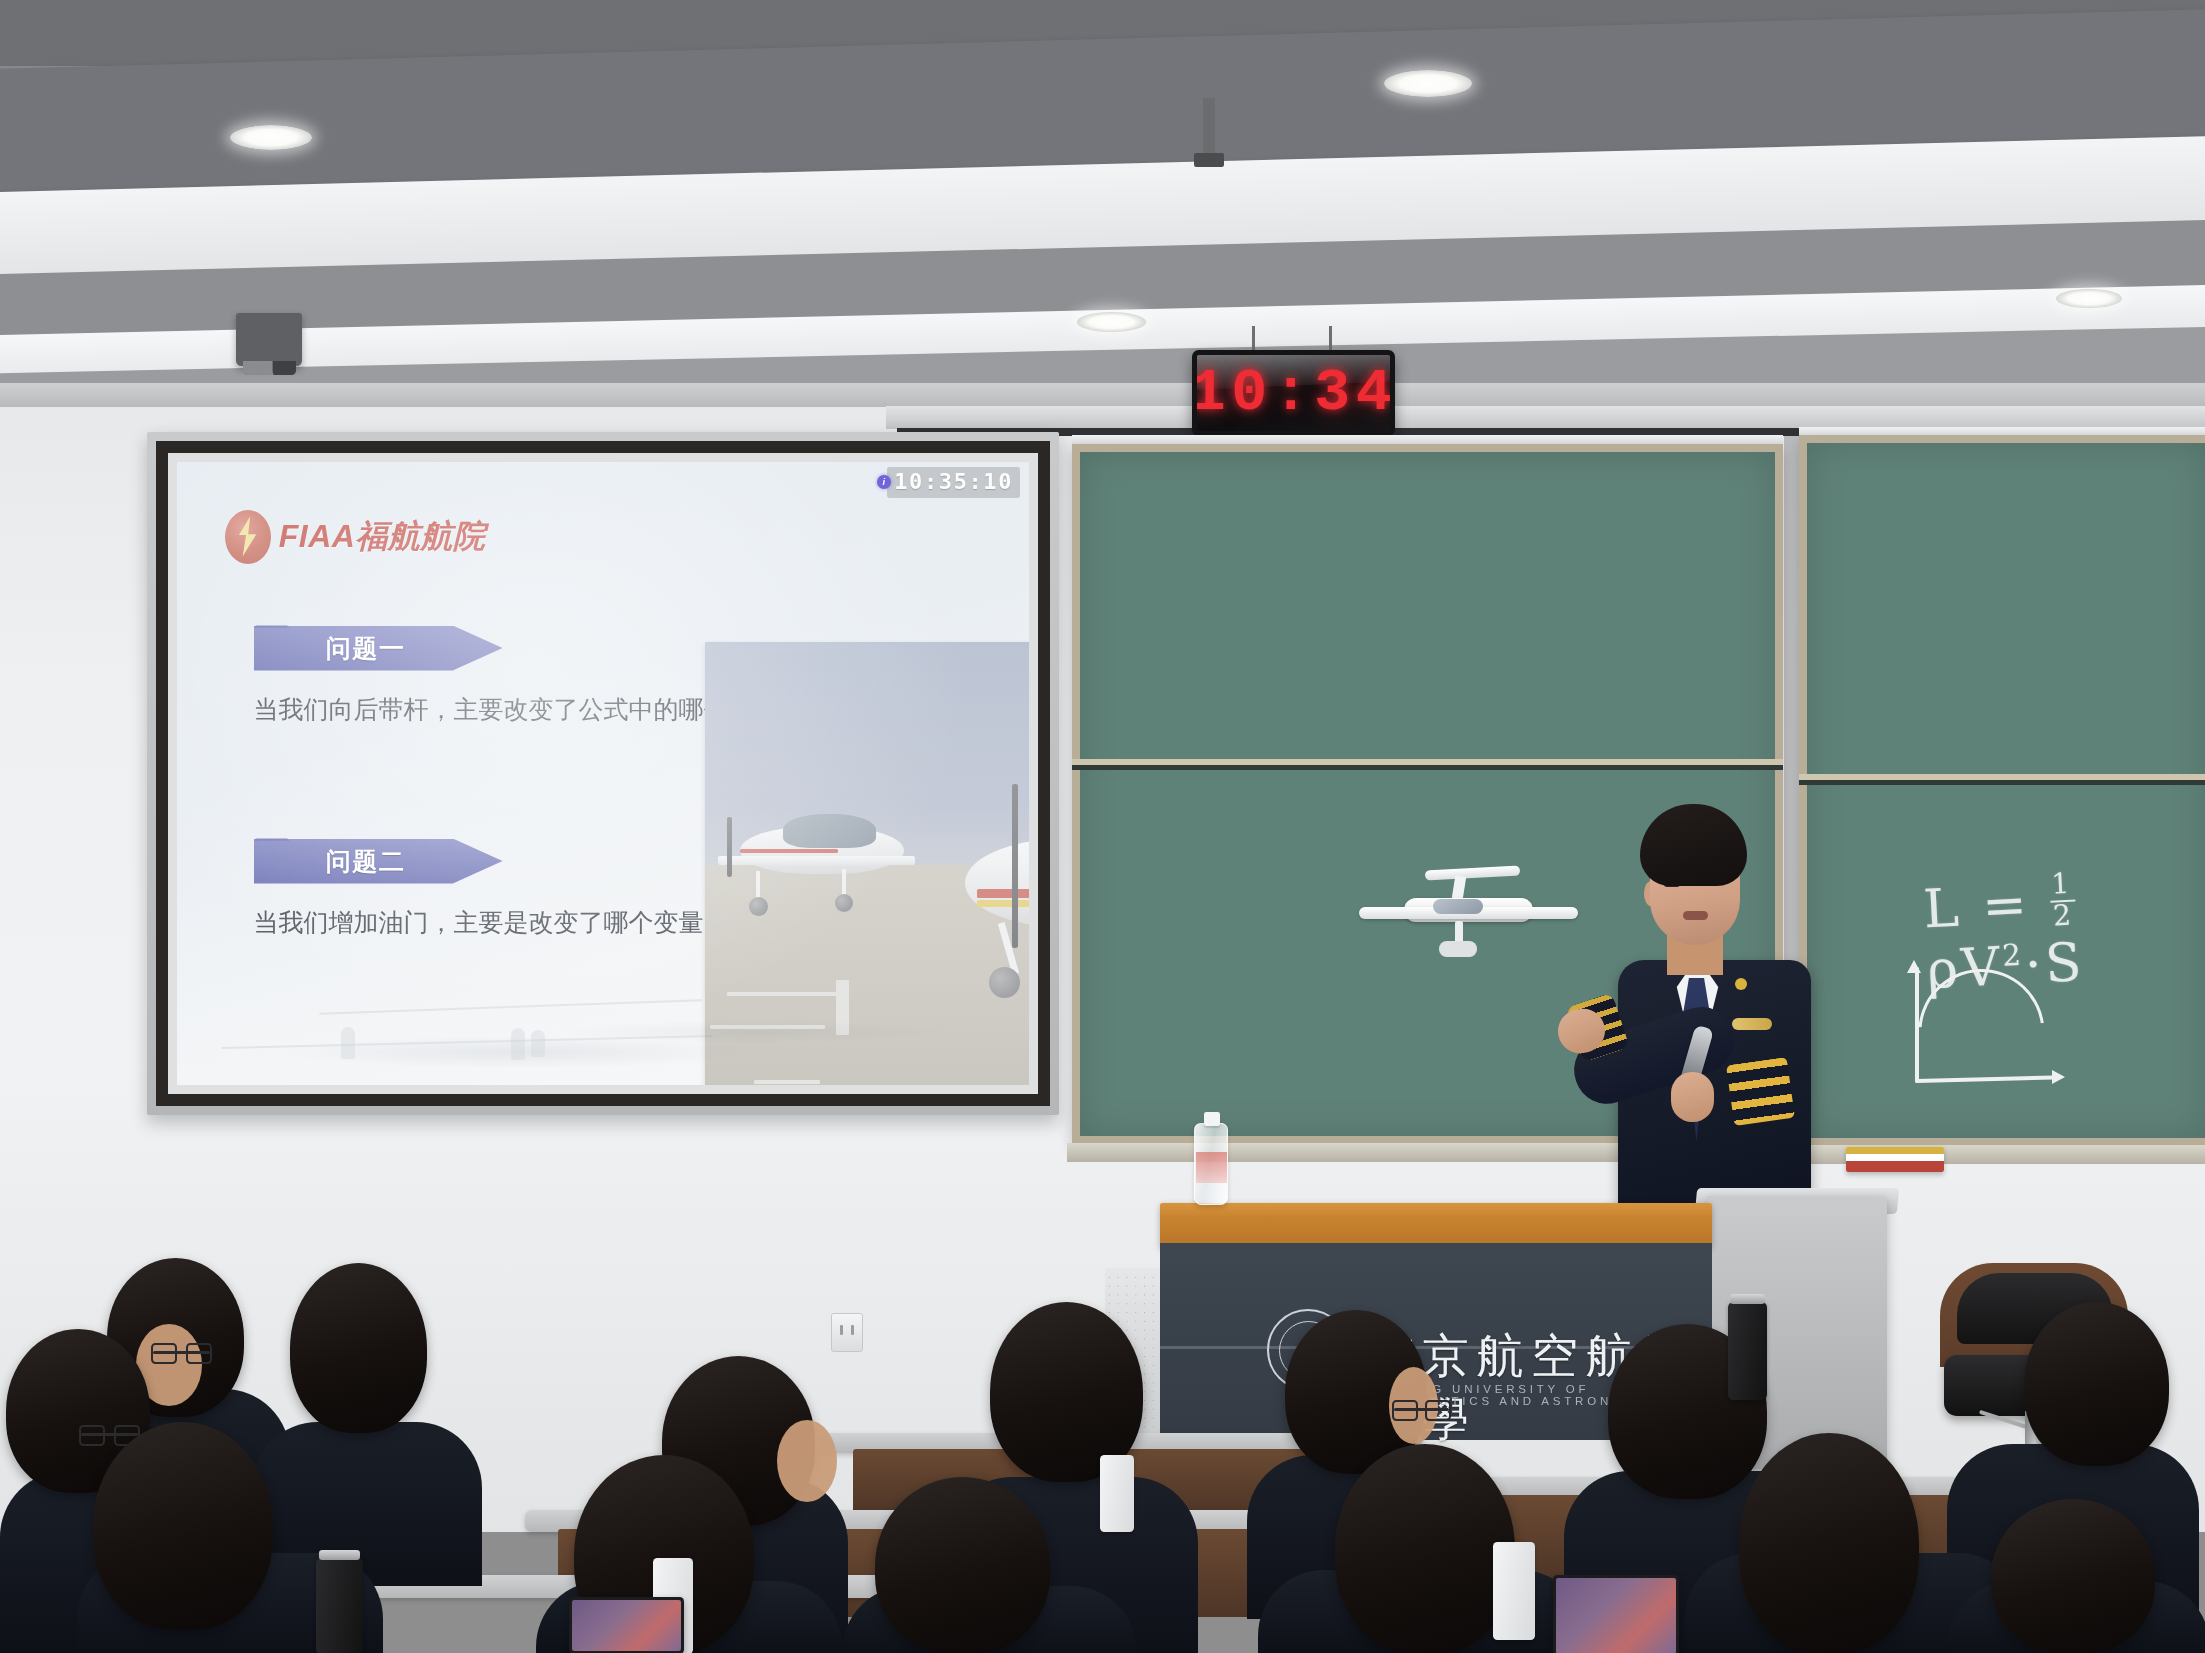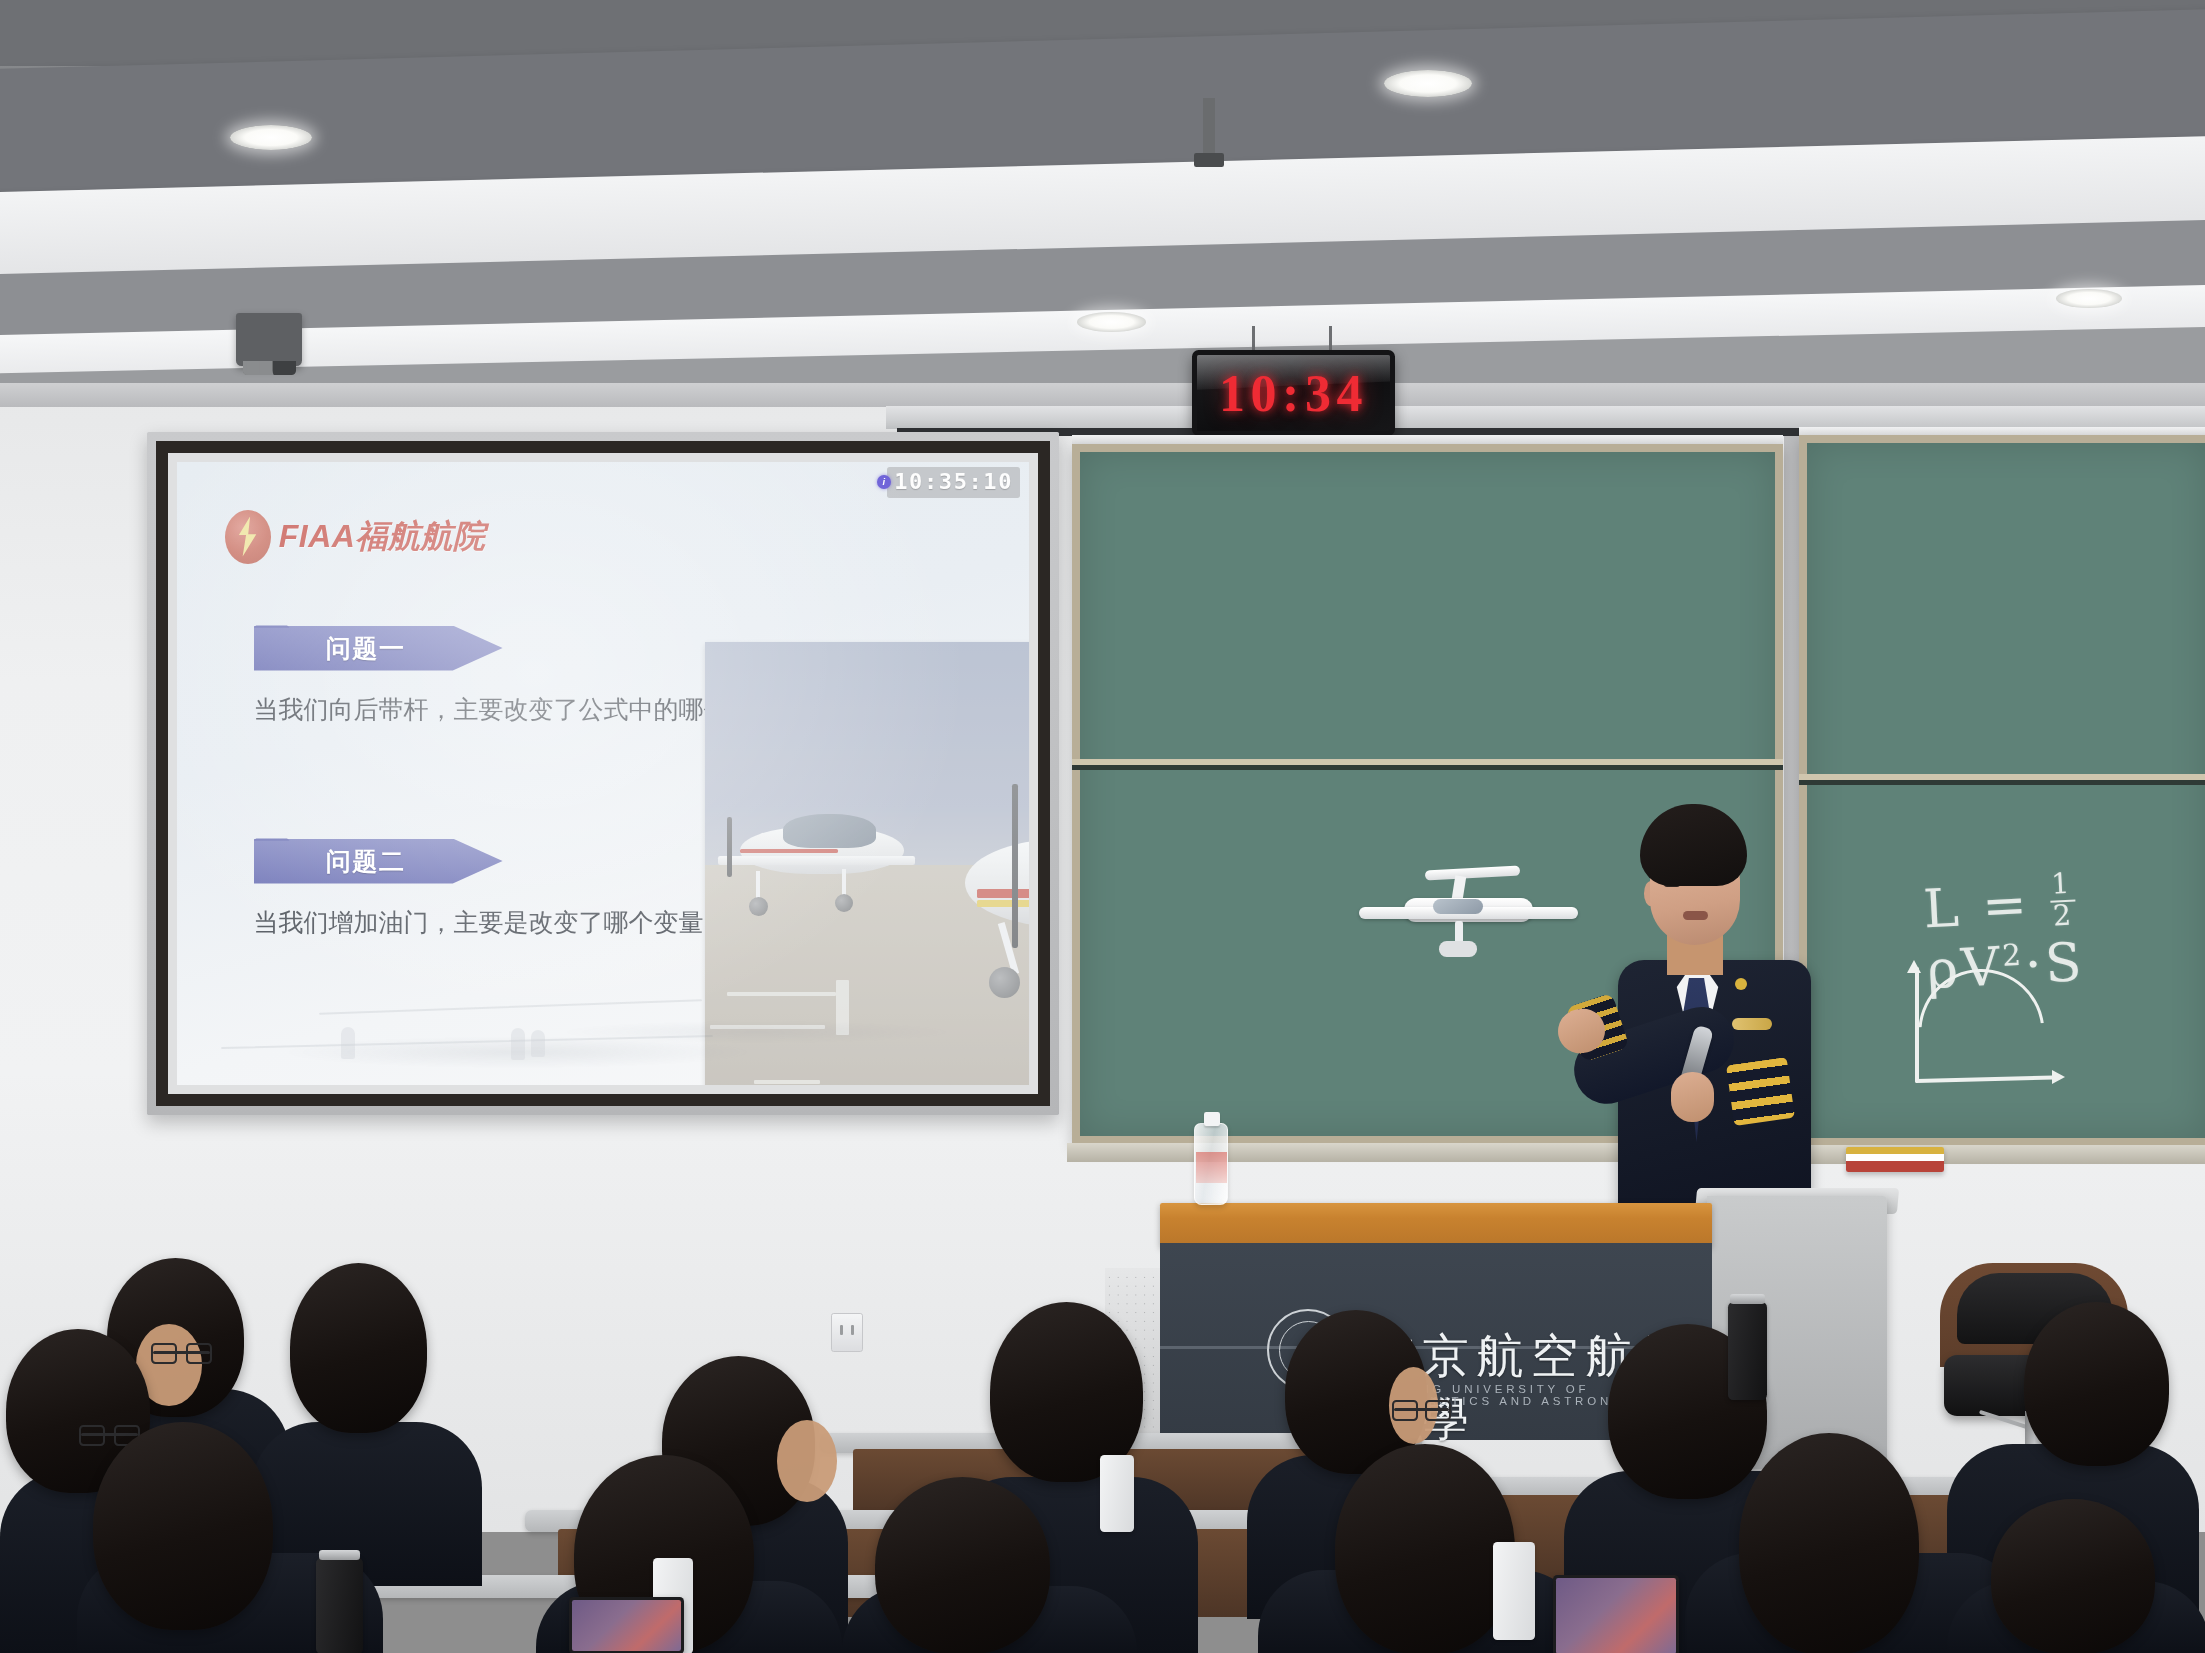"10:34" .clock-digits { font-family: Liberation Serif, serif -> Liberation Mono, monospace; font-size: 52px -> 60px }
